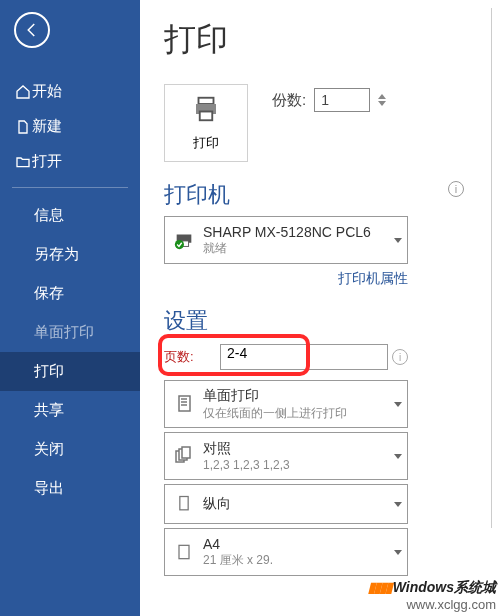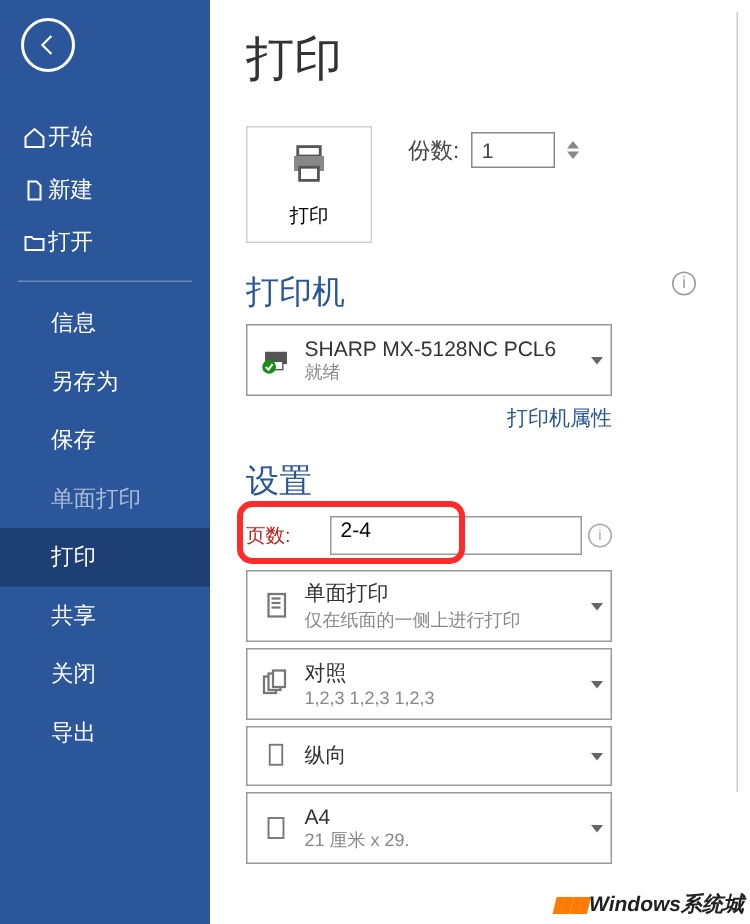"www.xclgg.com" div.wm-url { html: none -> <div>www.xclgg.com</div> }
